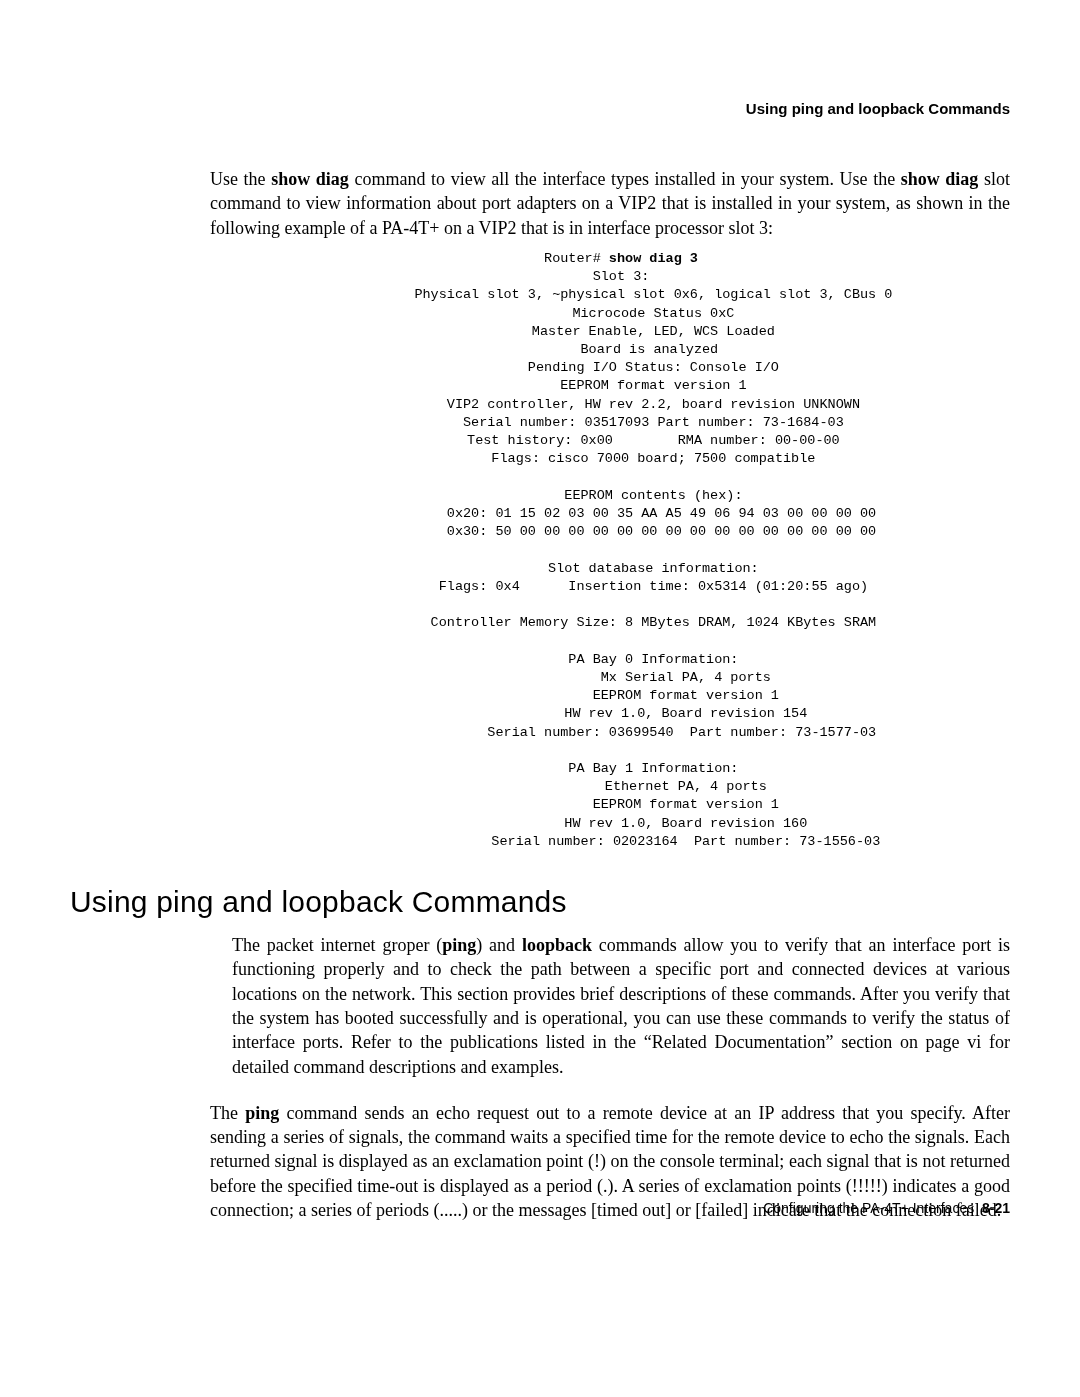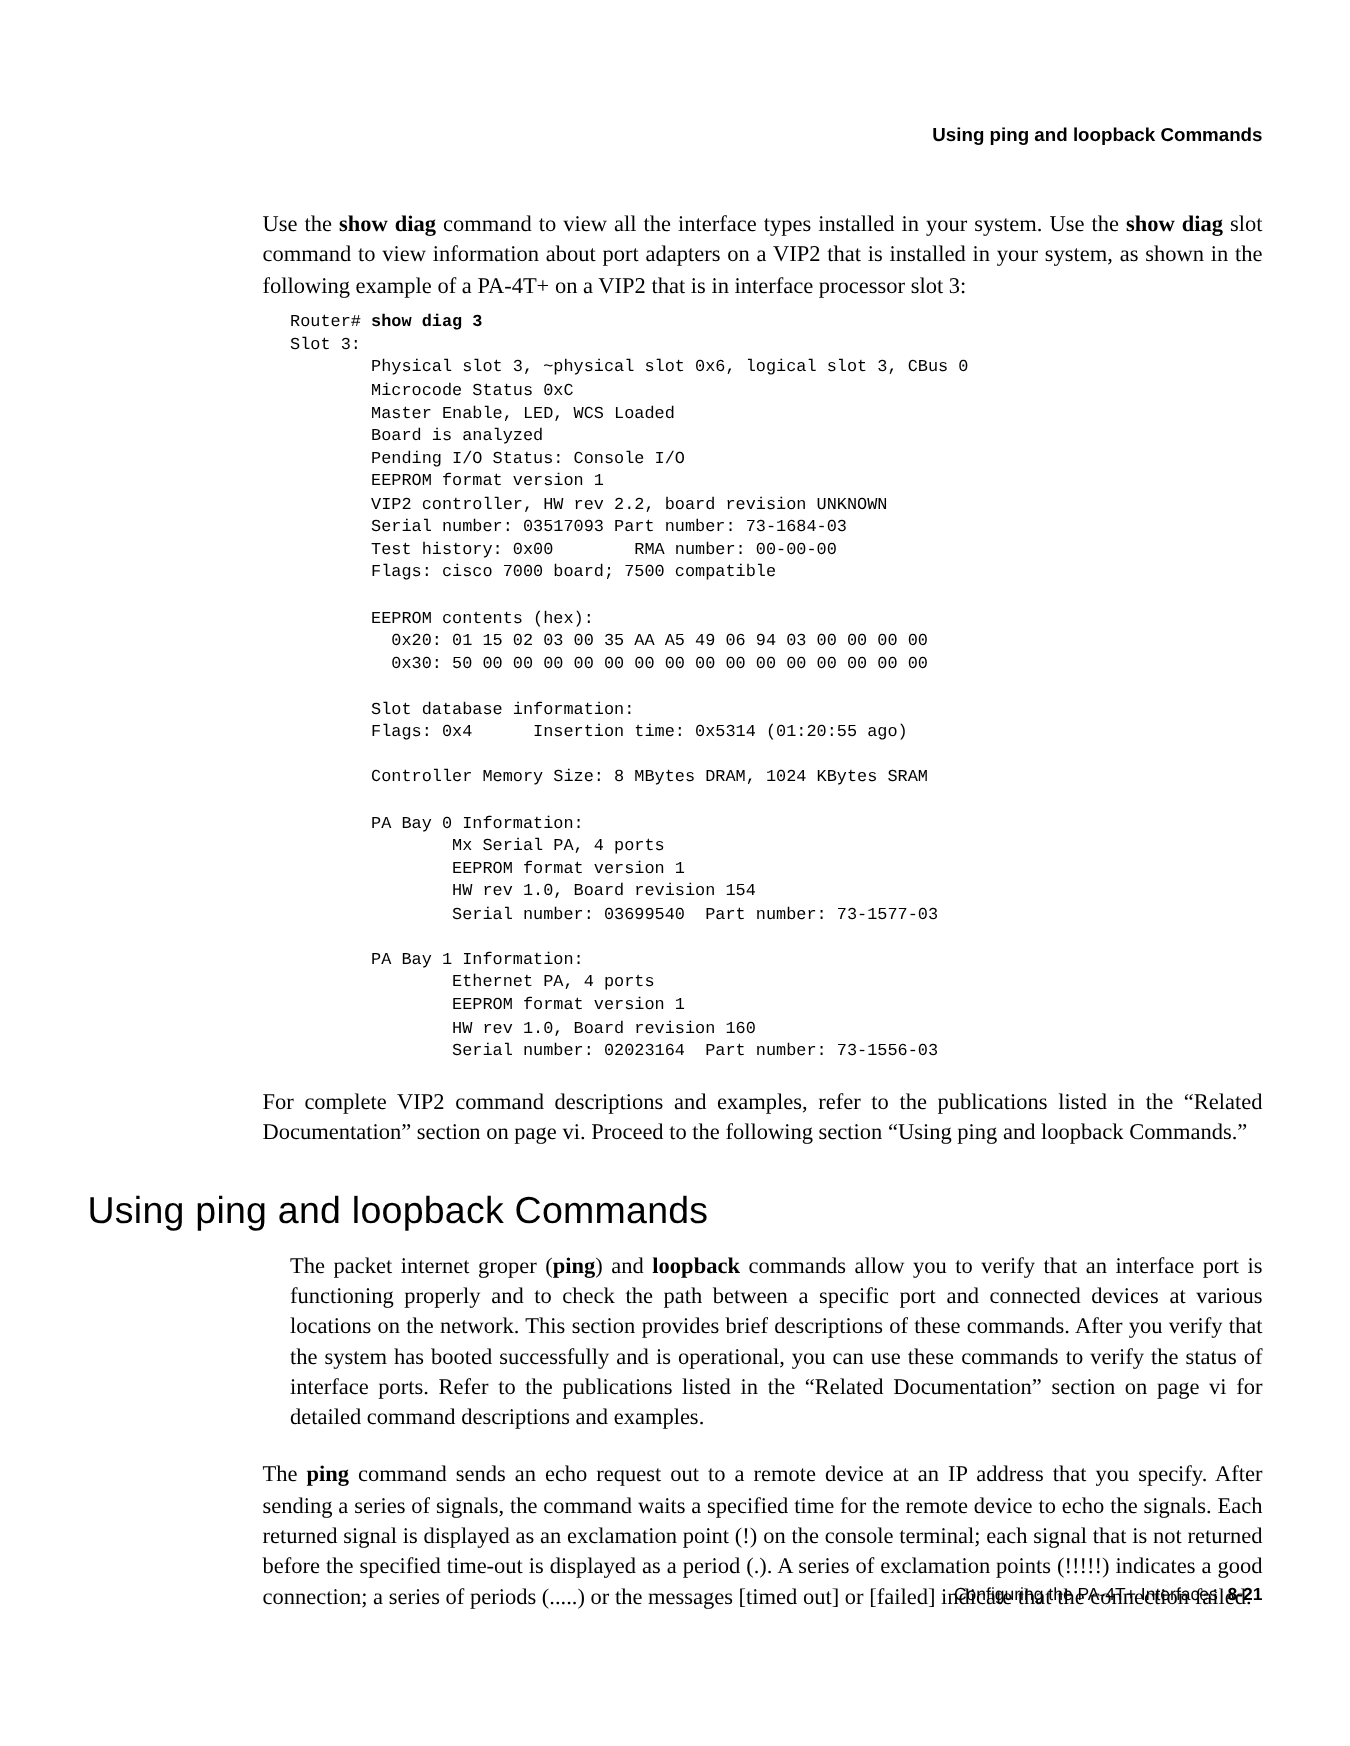"Router# show diag 3 Slot" .code-block { text-align: none -> center }
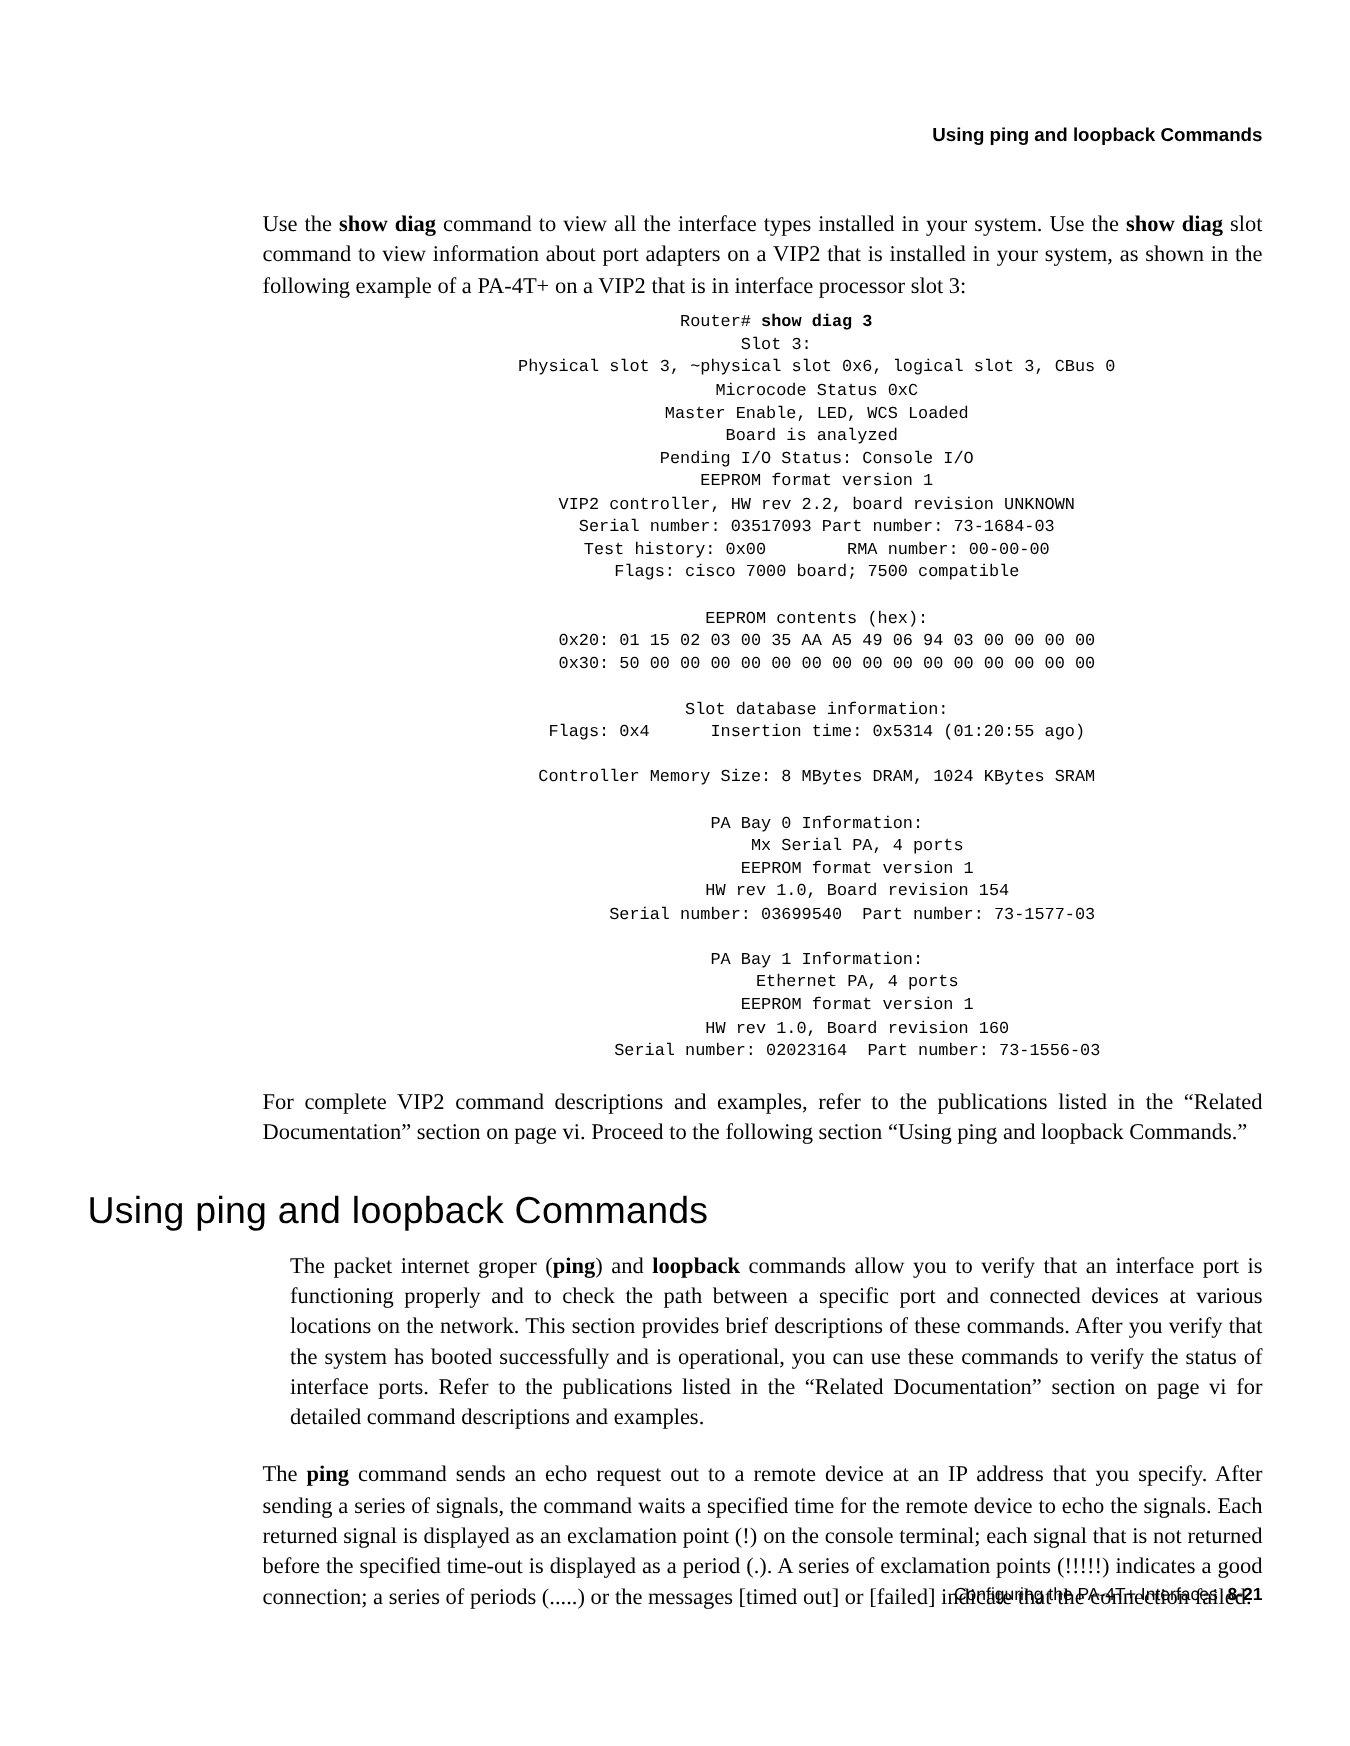"For complete VIP2 command descriptions" p.body-para { html: <p>For complete VIP2 command descriptions and examples, refer to the publications listed in the “Related Documentation” section on page vi. Proceed to the following section “Using ping and loopback Commands.”</p> -> none }
